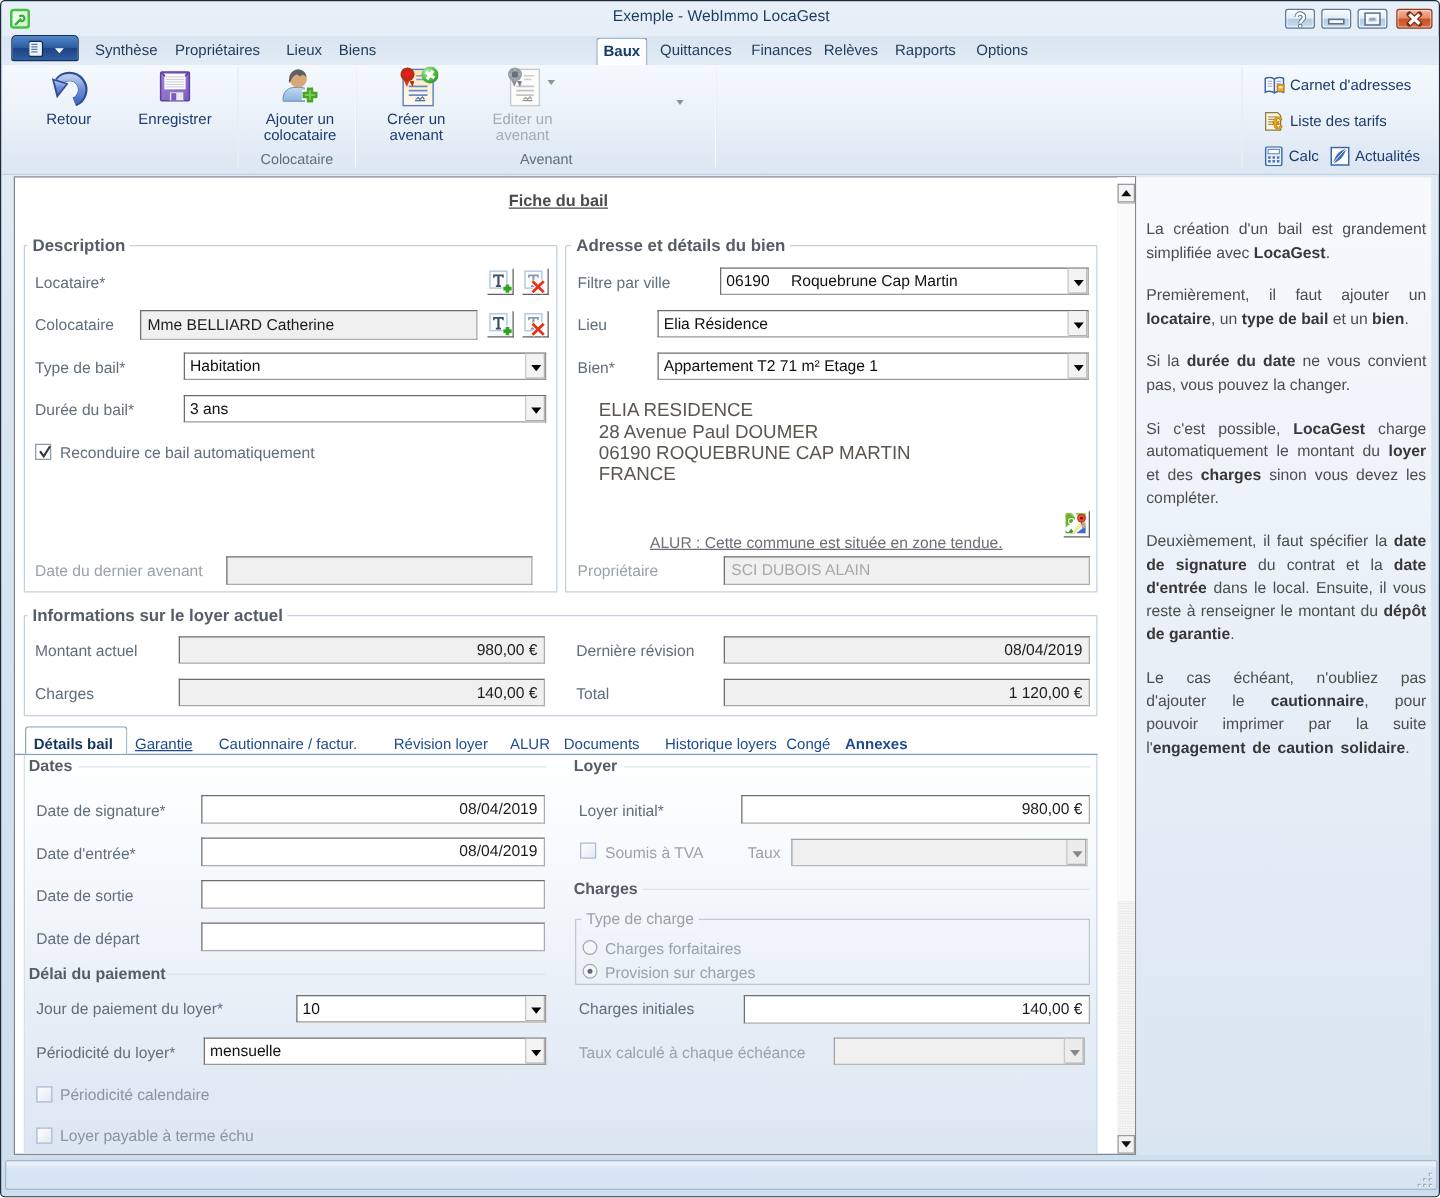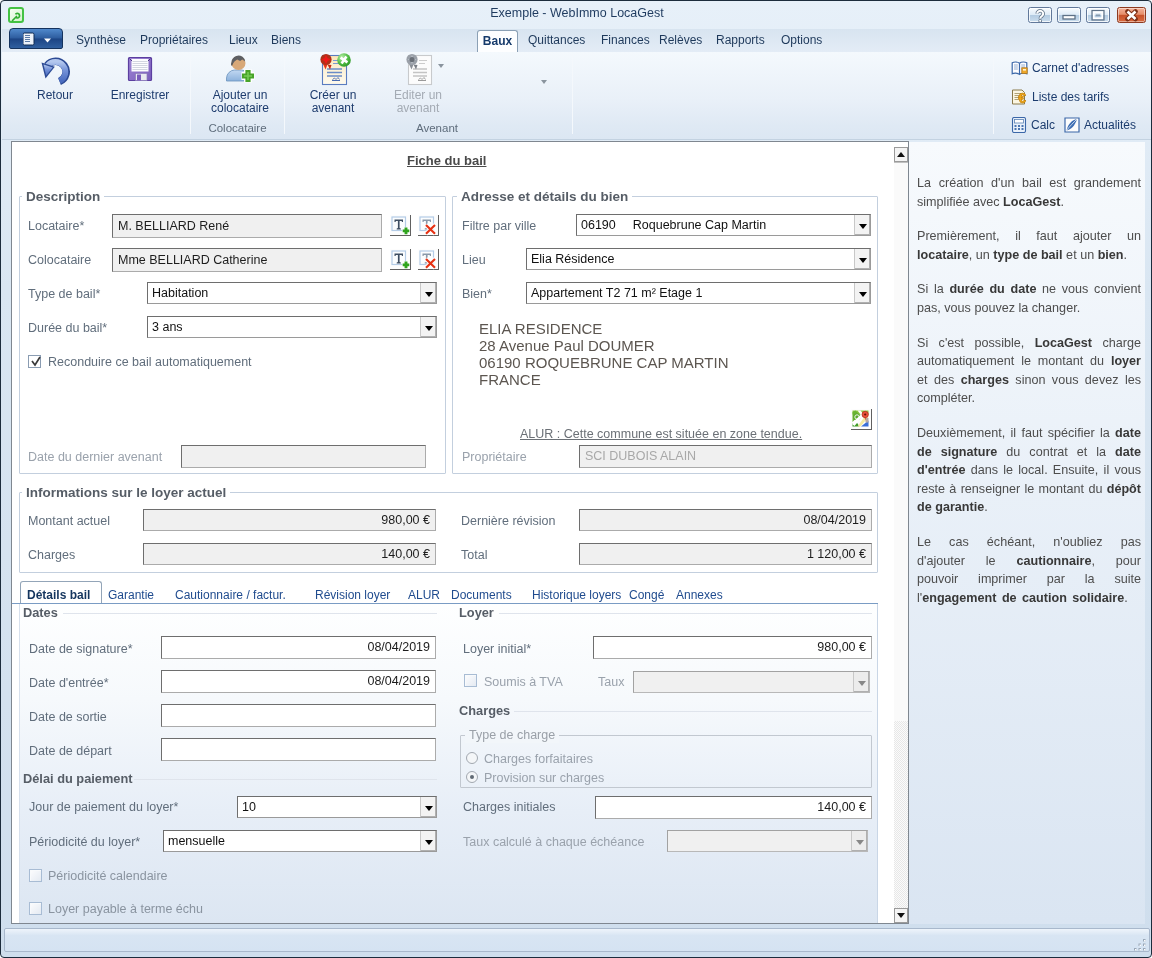"M. BELLIARD René" div.tin { html: <div>M. BELLIARD René</div> -> none }
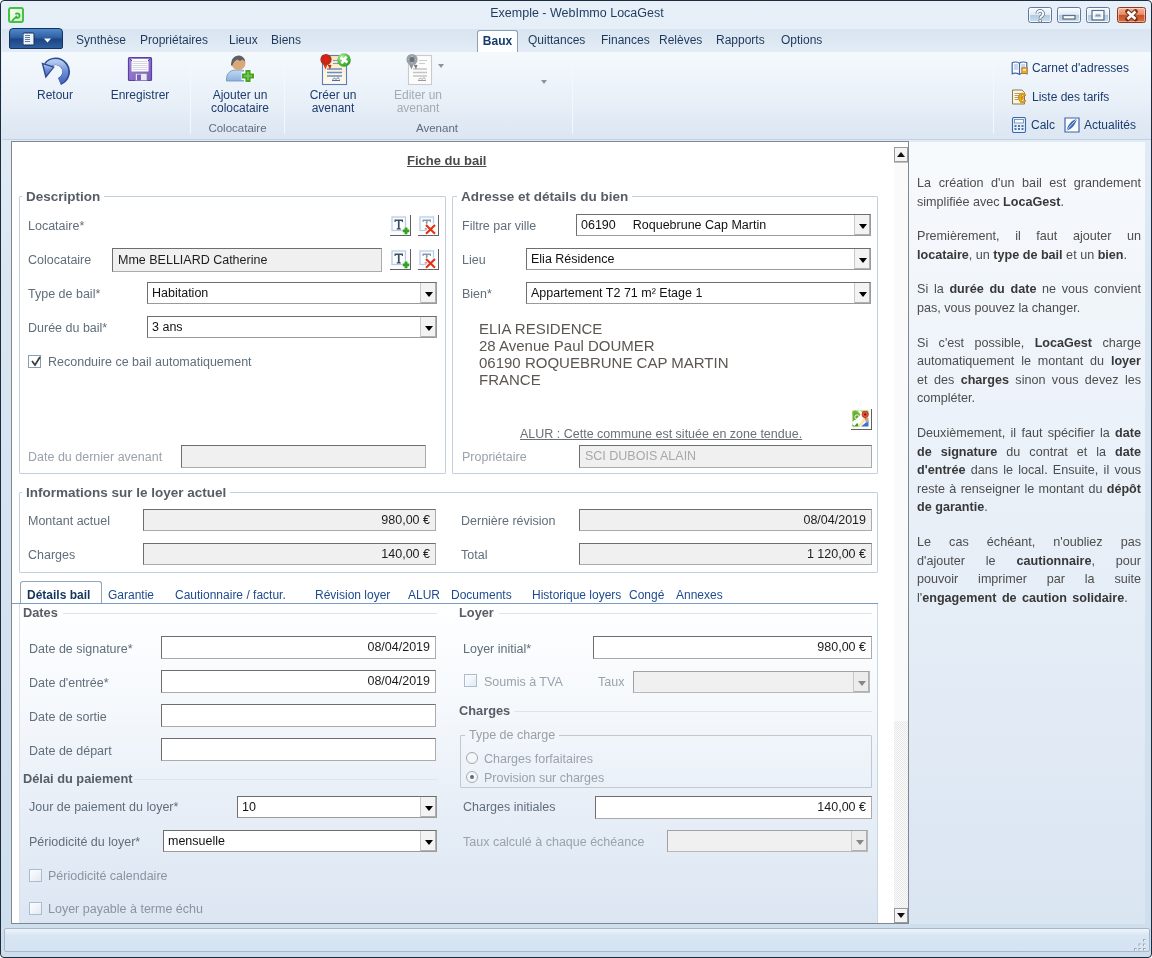"Garantie" div.btab { text-decoration: none -> underline }
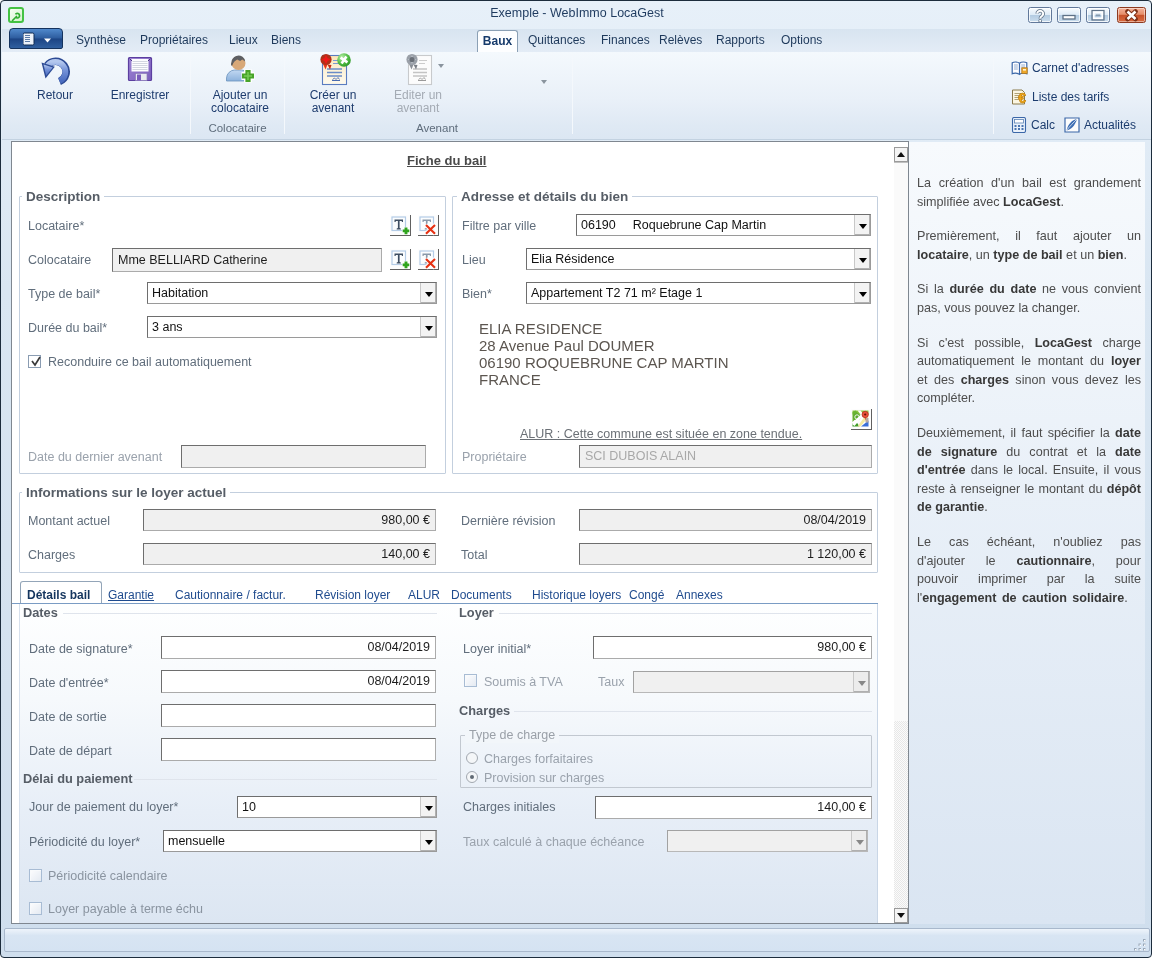"Annexes" div.btab { font-weight: none -> bold }
